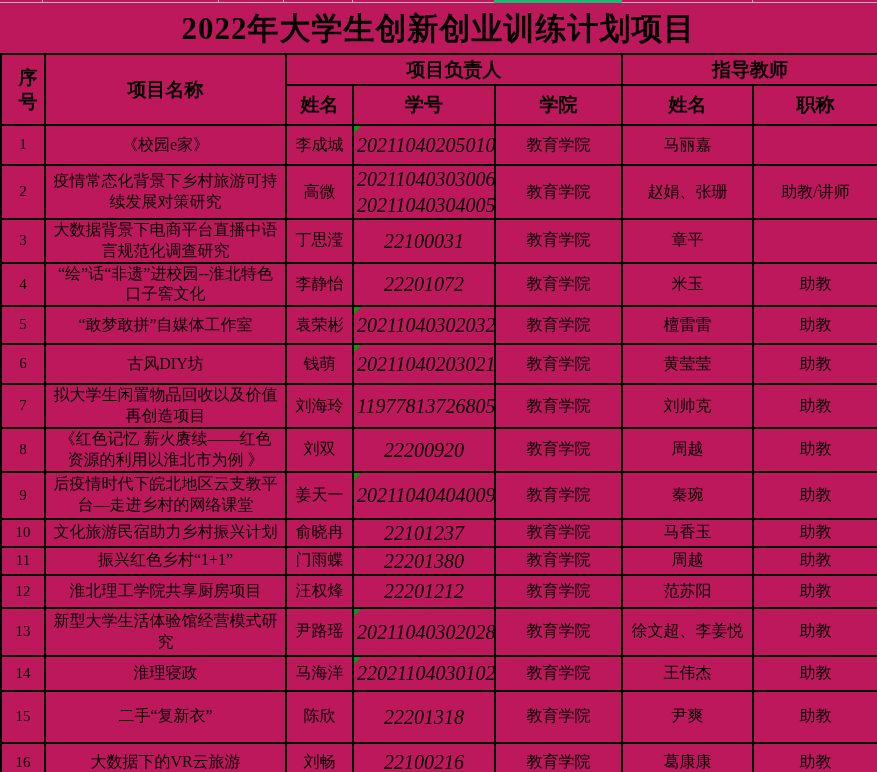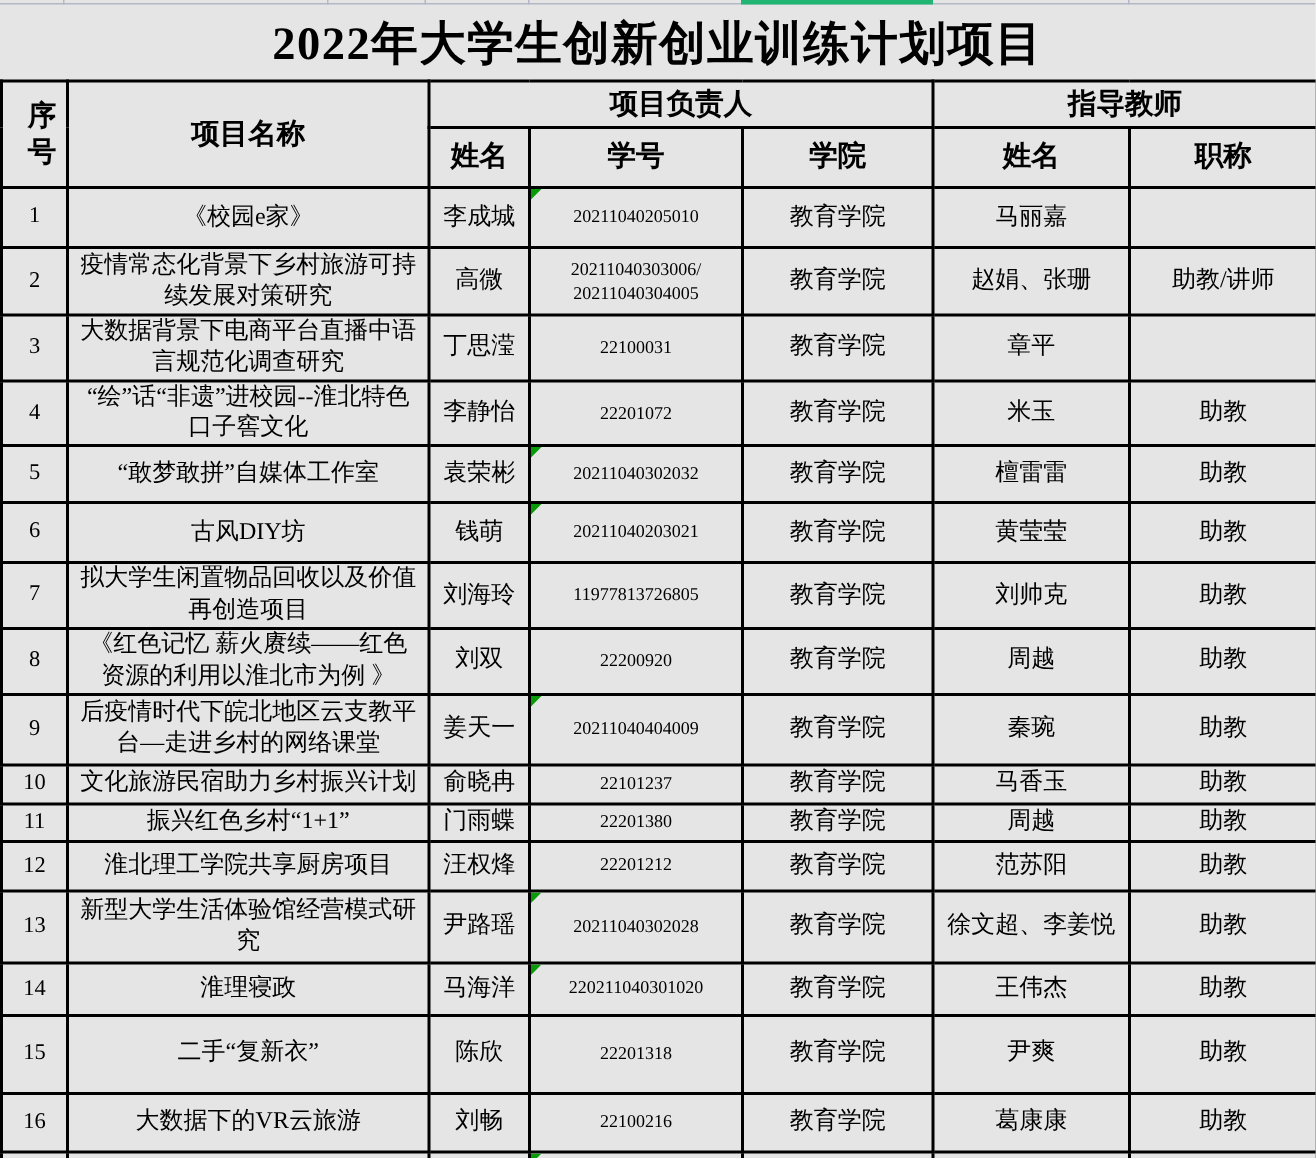"2022年大学生创新创业训练计划项目" .screen { background: #e5e5e5 -> #be185d }
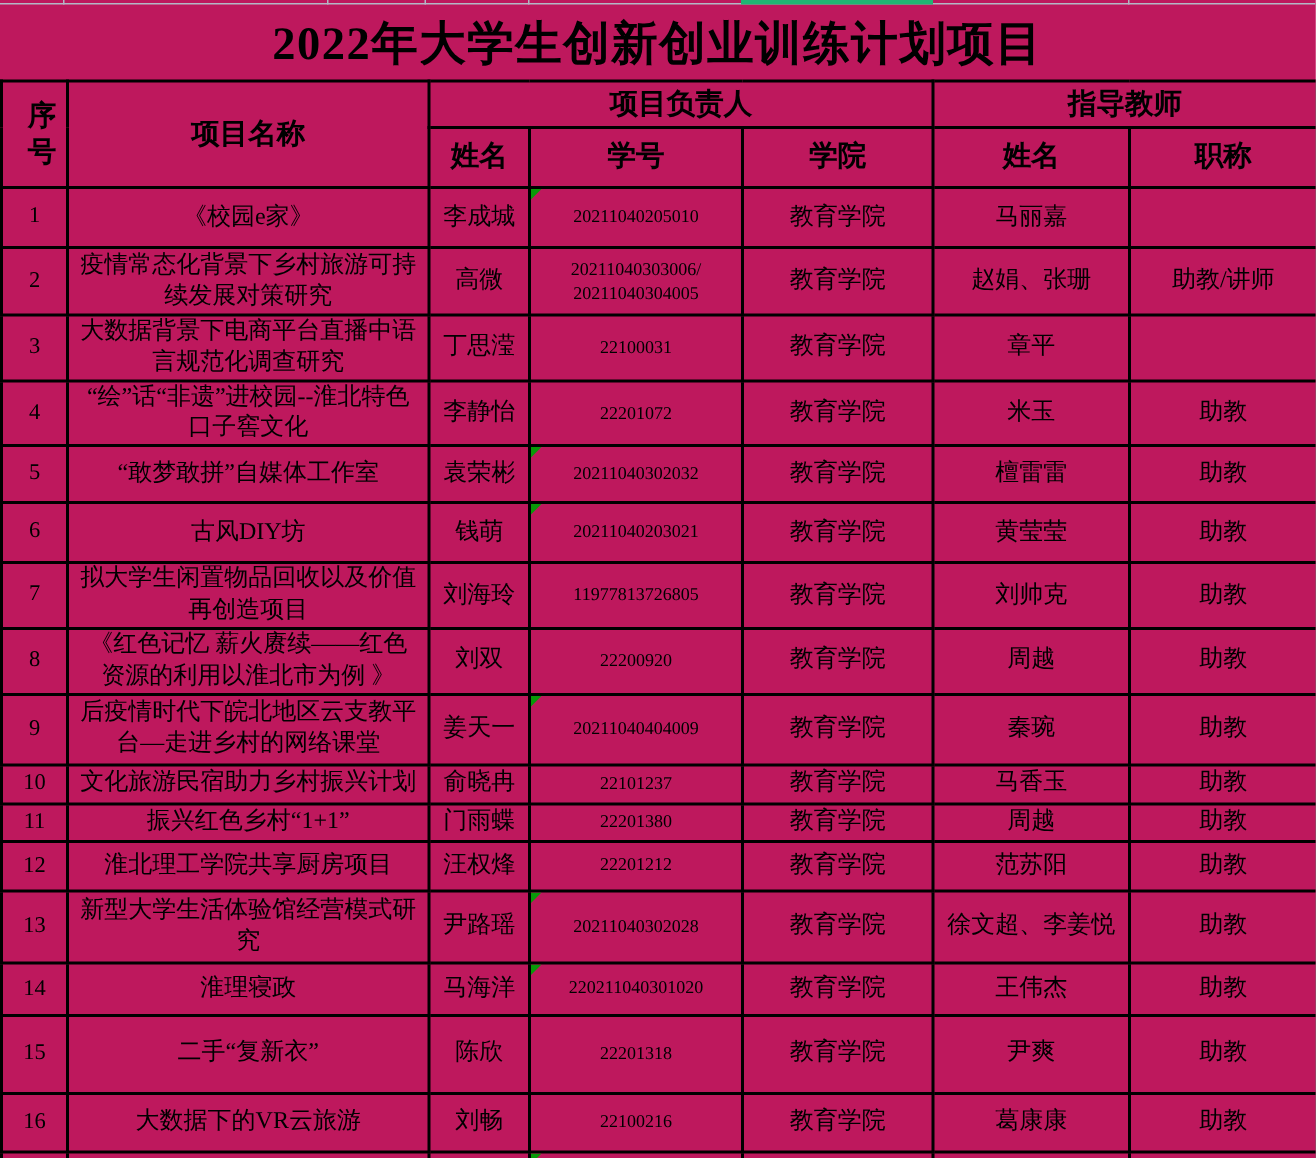"20211040205010" td.c-sid { font-size: 12px -> 20px; font-style: none -> italic }
